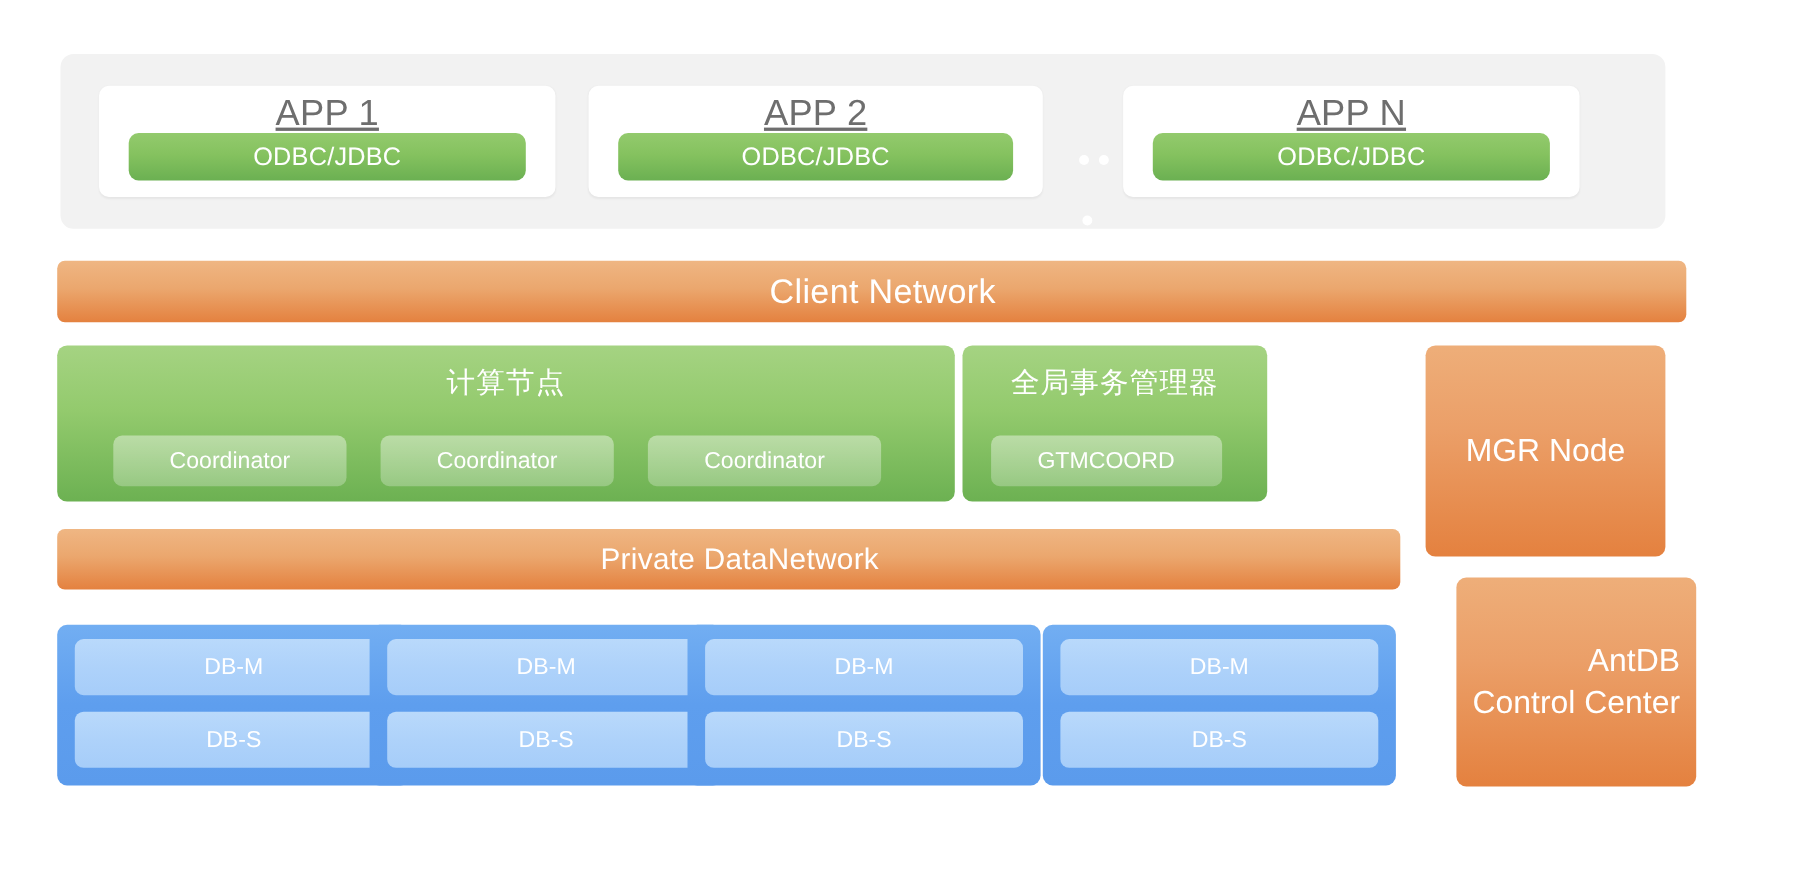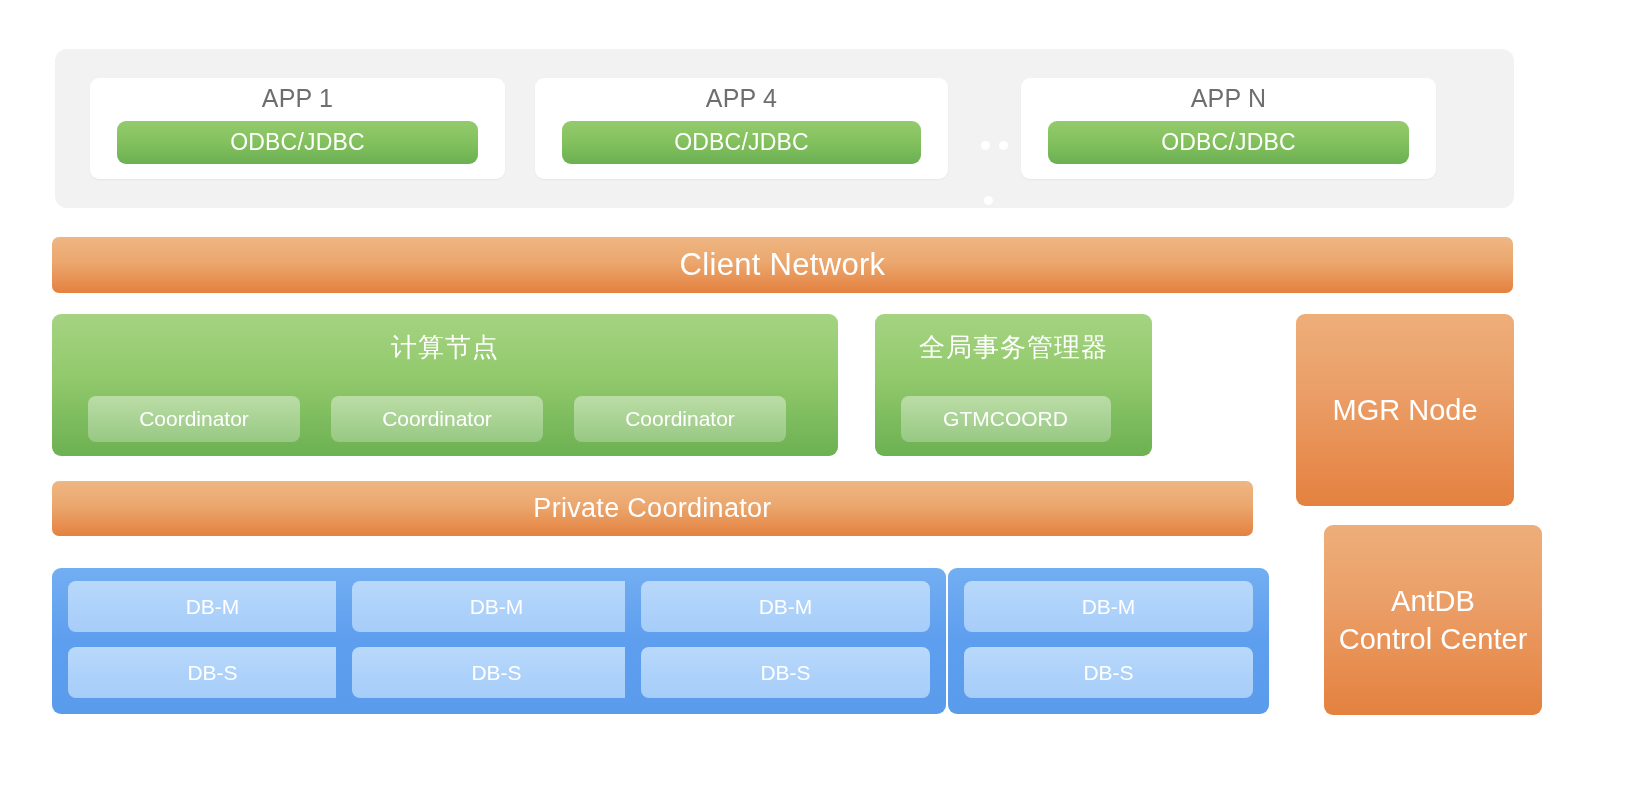"APP 1" .app-title { font-size: 25px -> 33px; text-decoration: none -> underline }
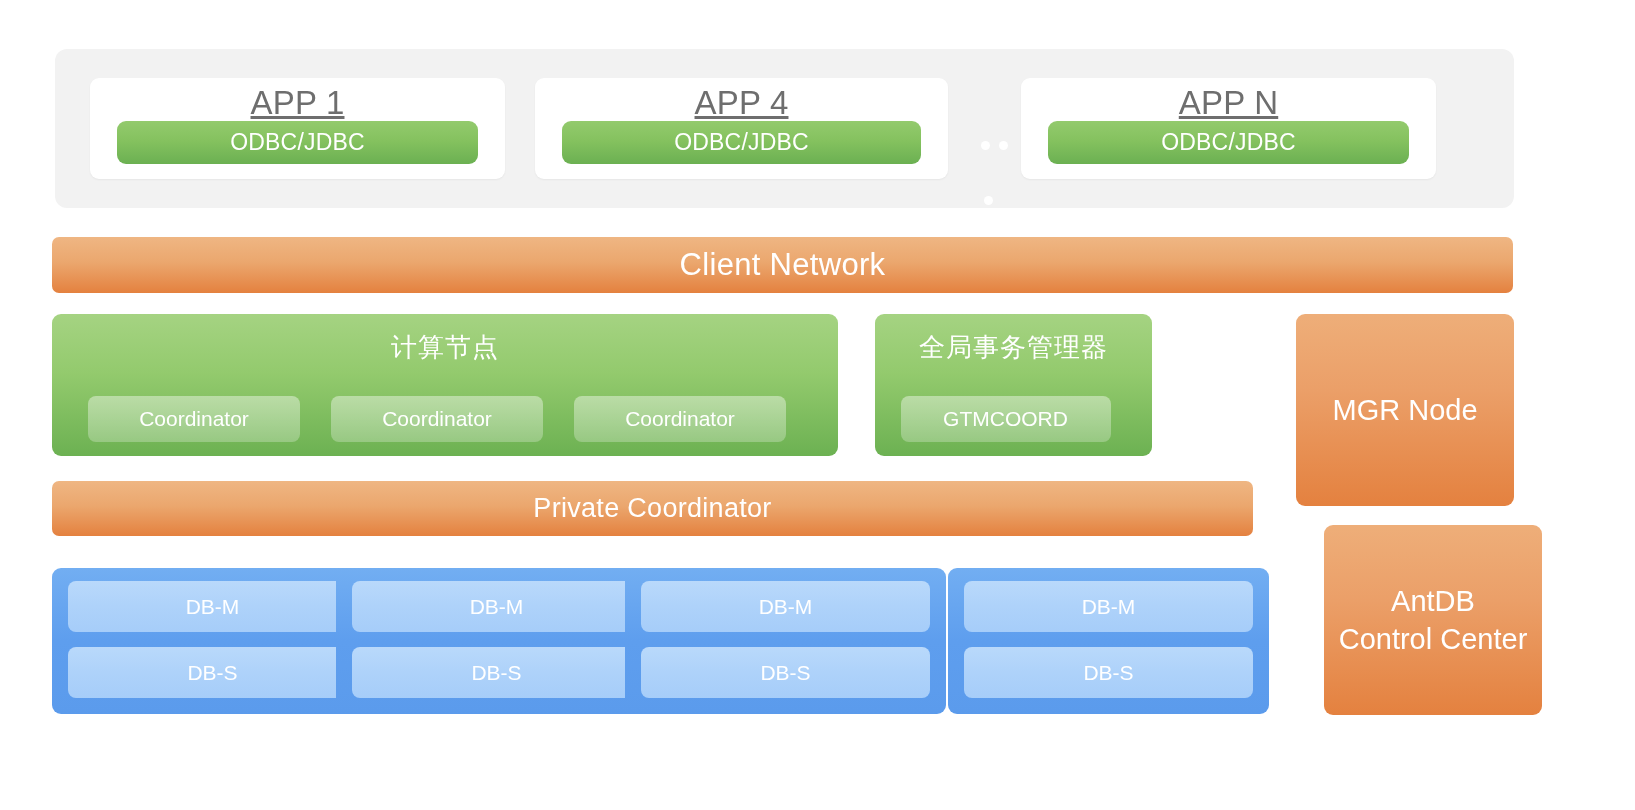"APP 4" div.app-title { text: 4 -> 2 }
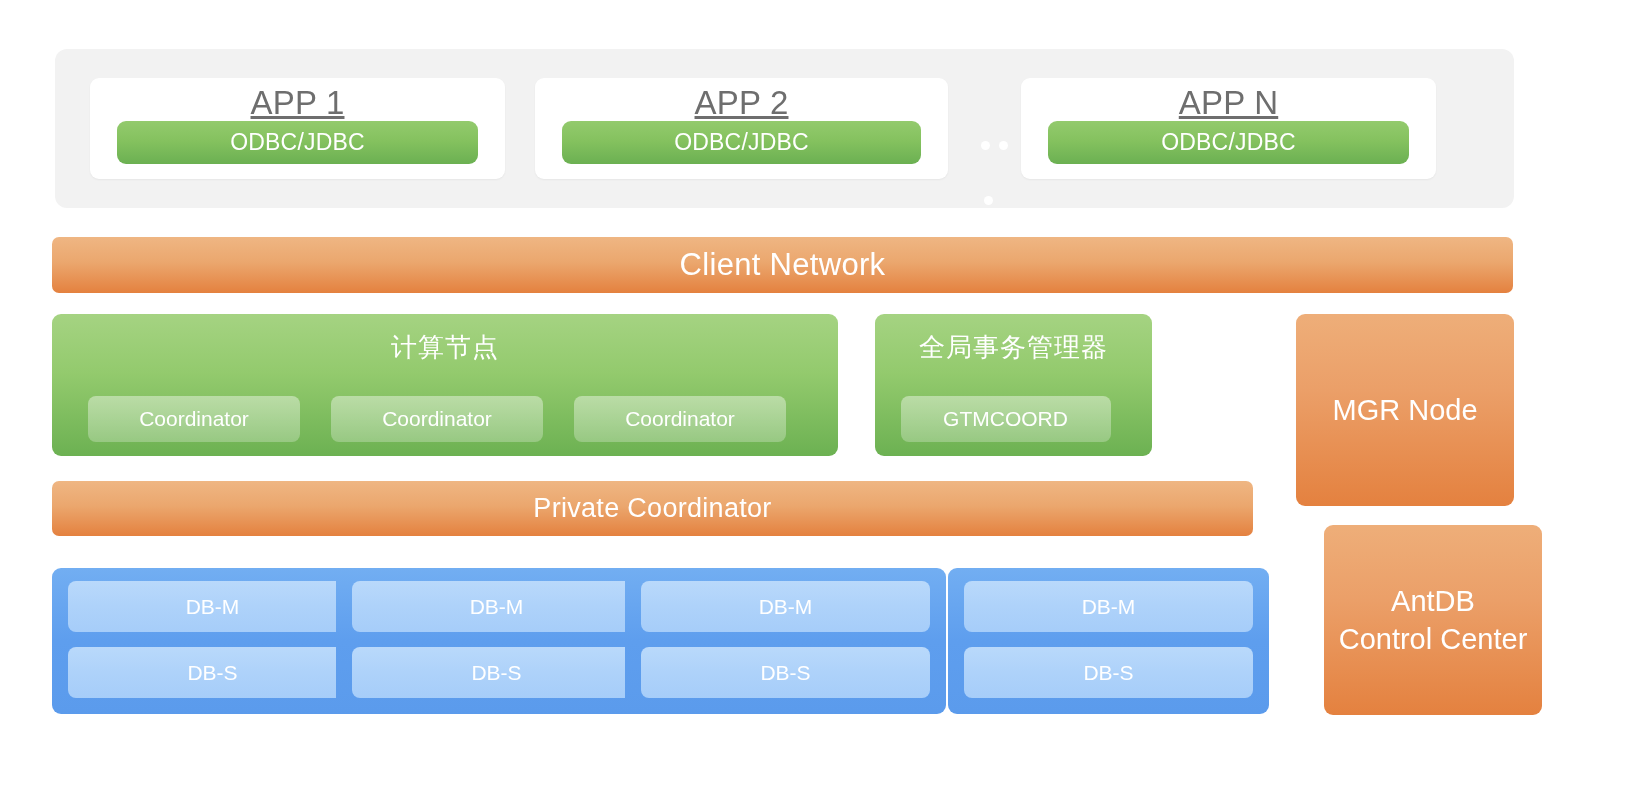"Client Network" .net-banner { padding-left: none -> 20px }
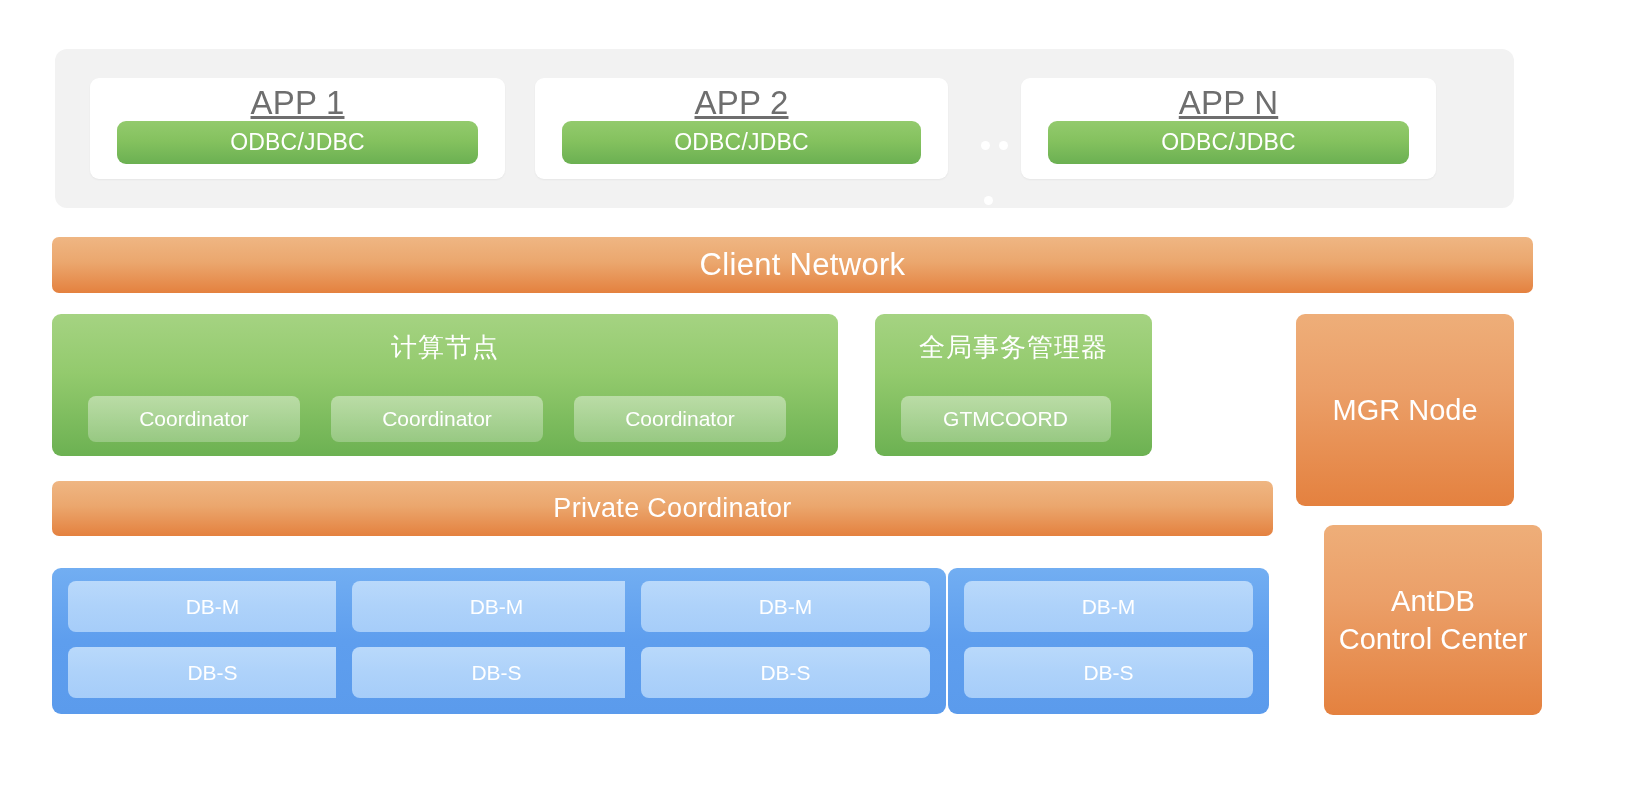"计算节点" .compute-node { padding-left: none -> 30px }
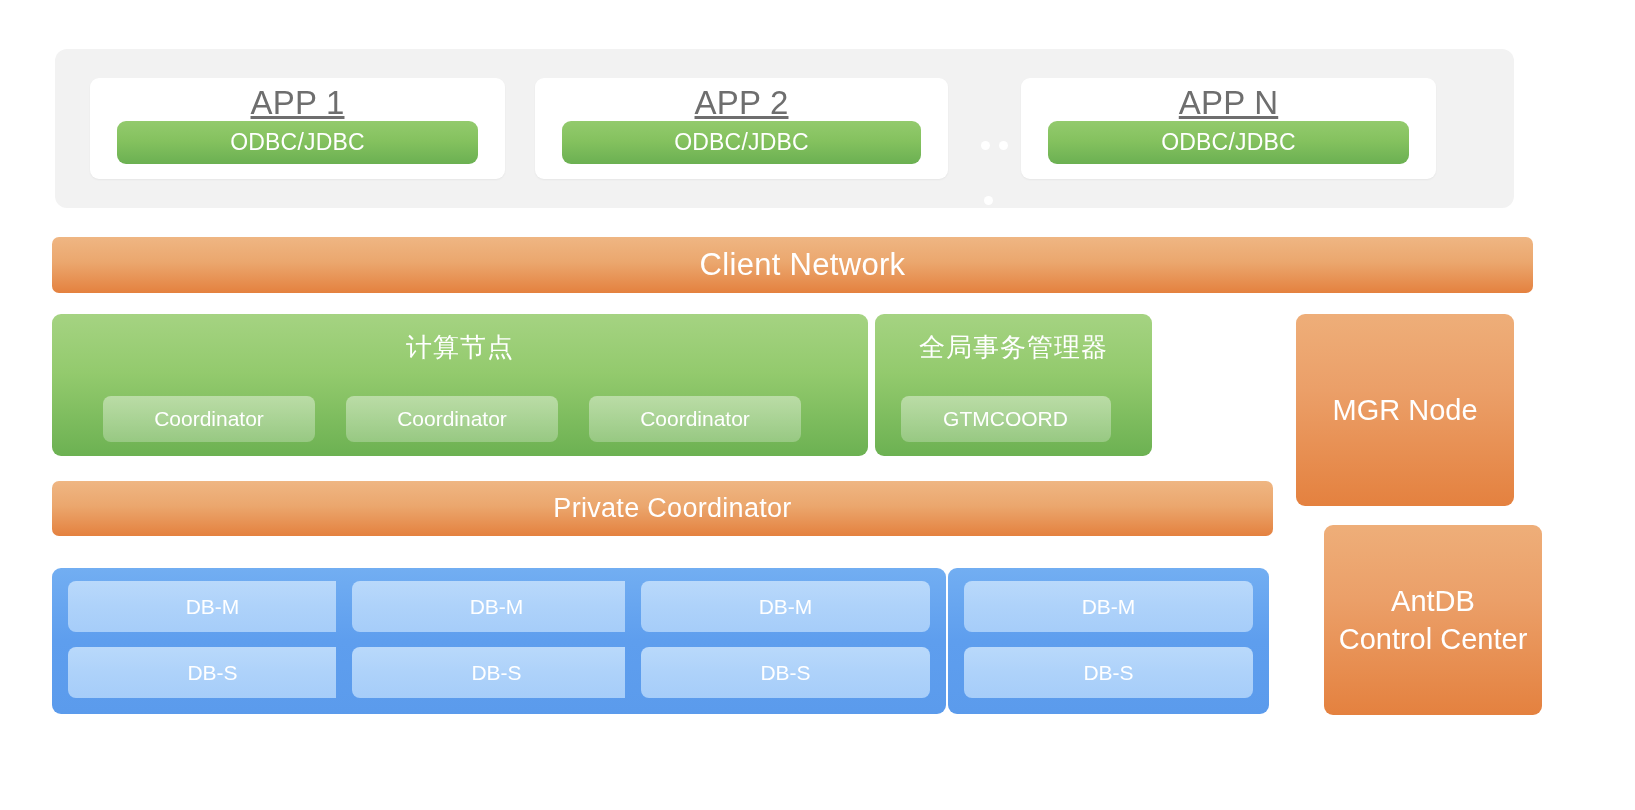"MGR Node" .mgmt-block { text-align: center -> right }
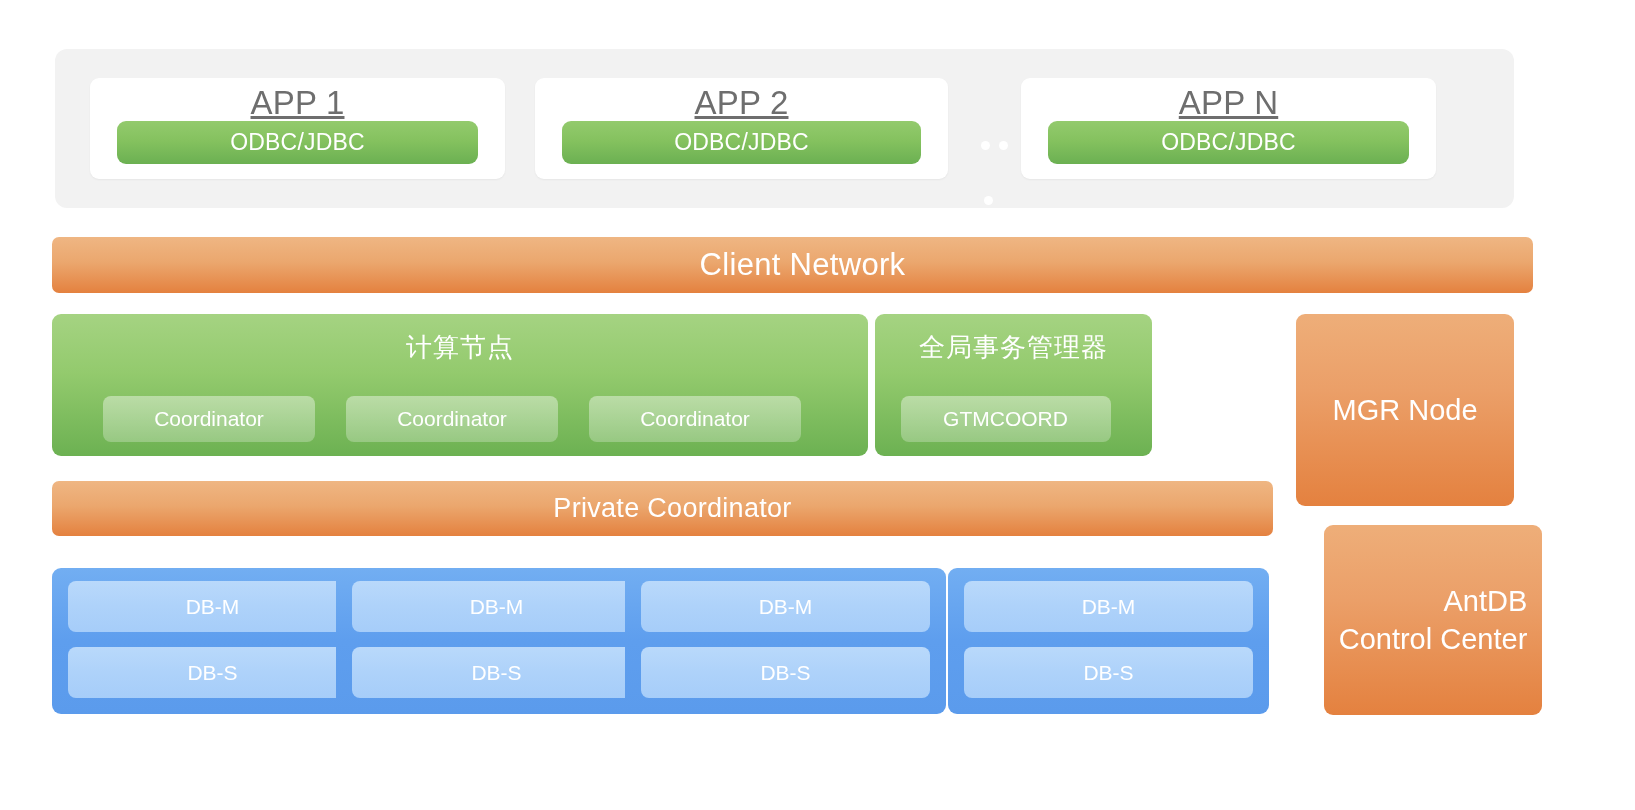"Private Coordinator" div.net-banner { text: Coordinator -> DataNetwork }
